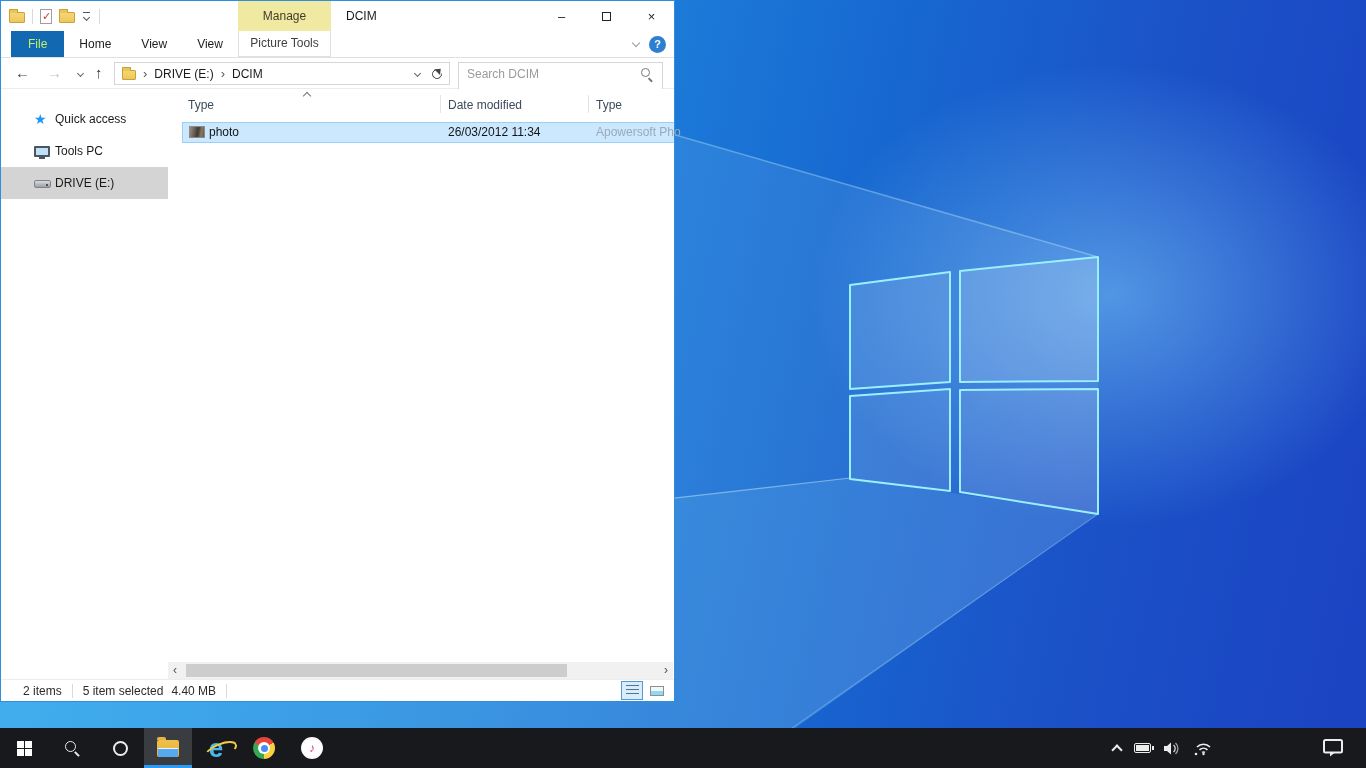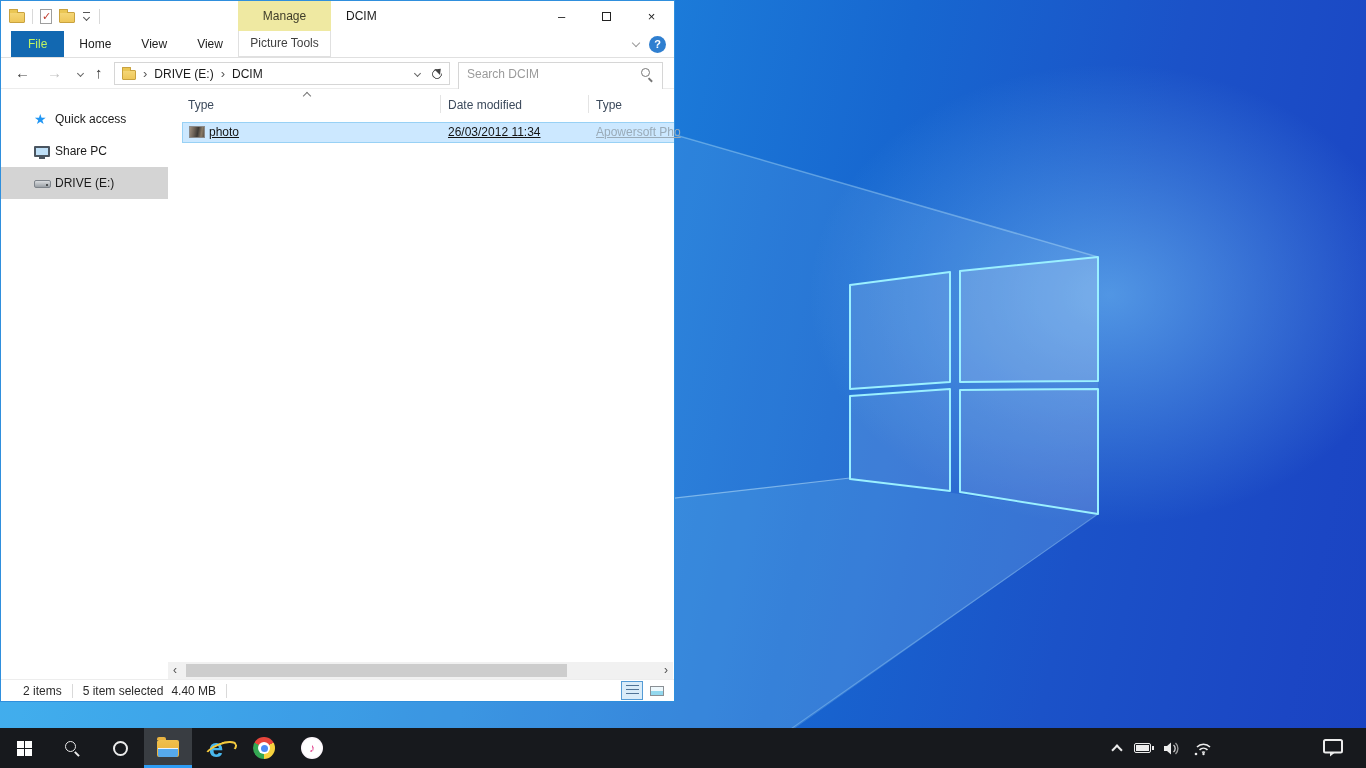"photo" .fcell { text-decoration: underline -> none }
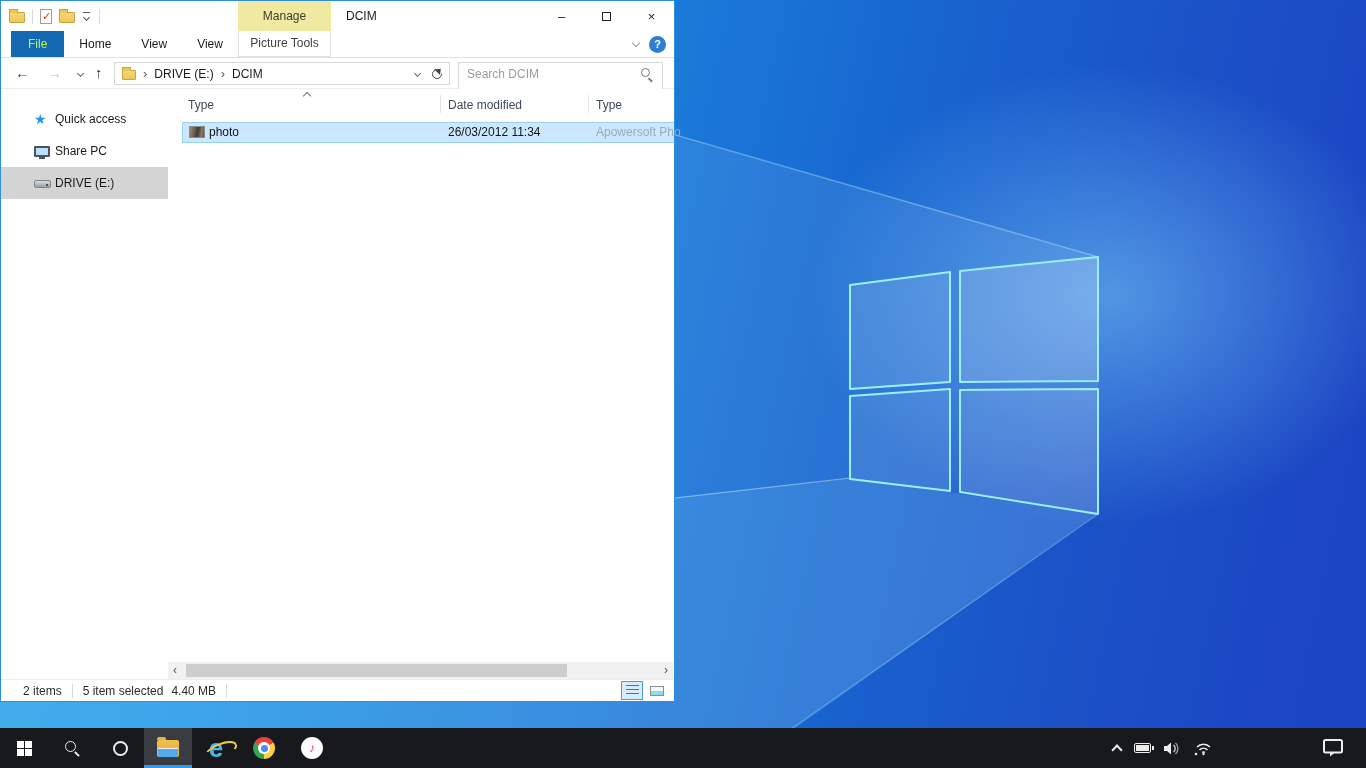"Share PC" span { text: Share -> Tools }
